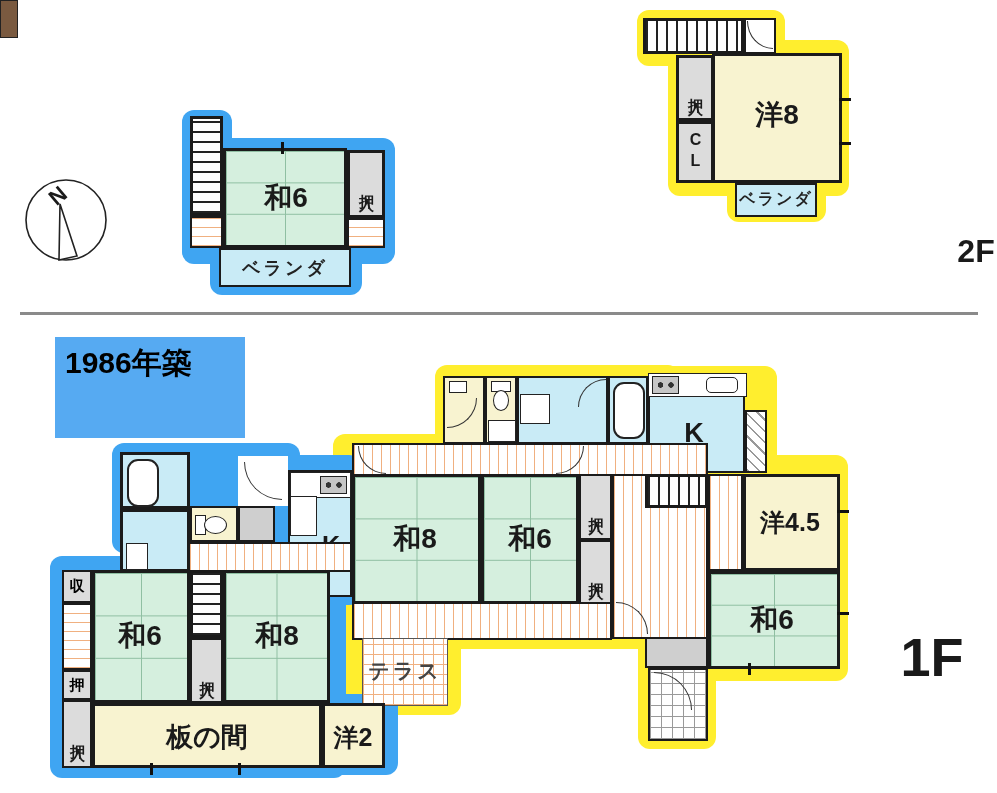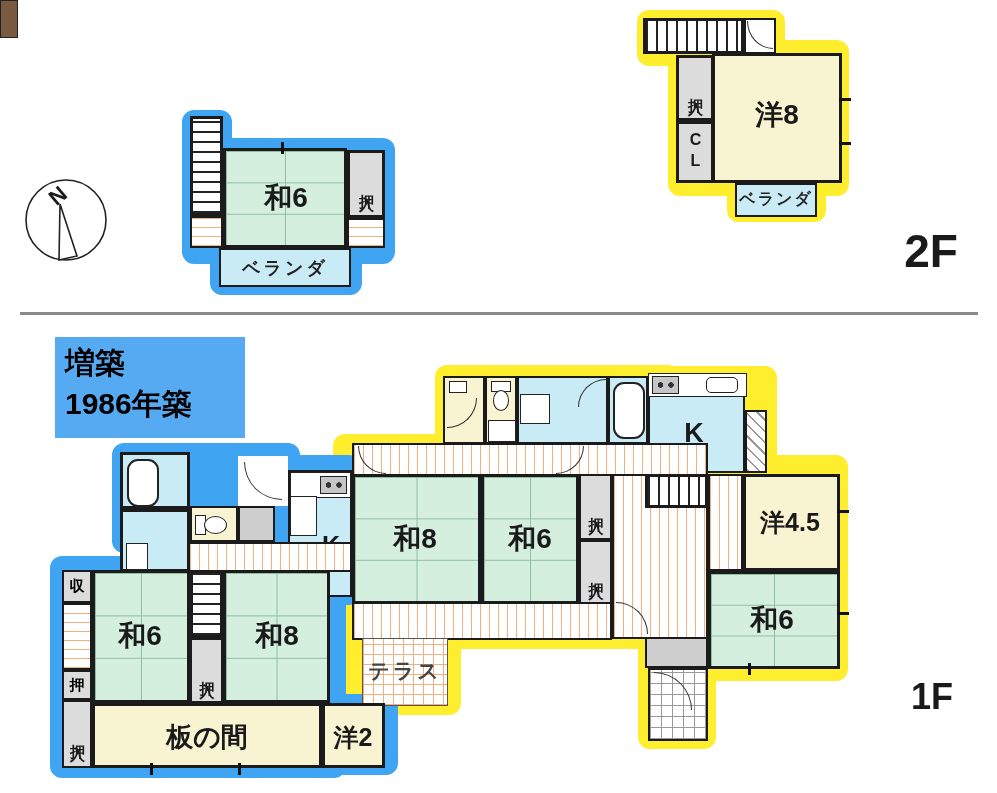"2F" div.lbl { font-size: 46px -> 32px; left: 931px -> 976px }
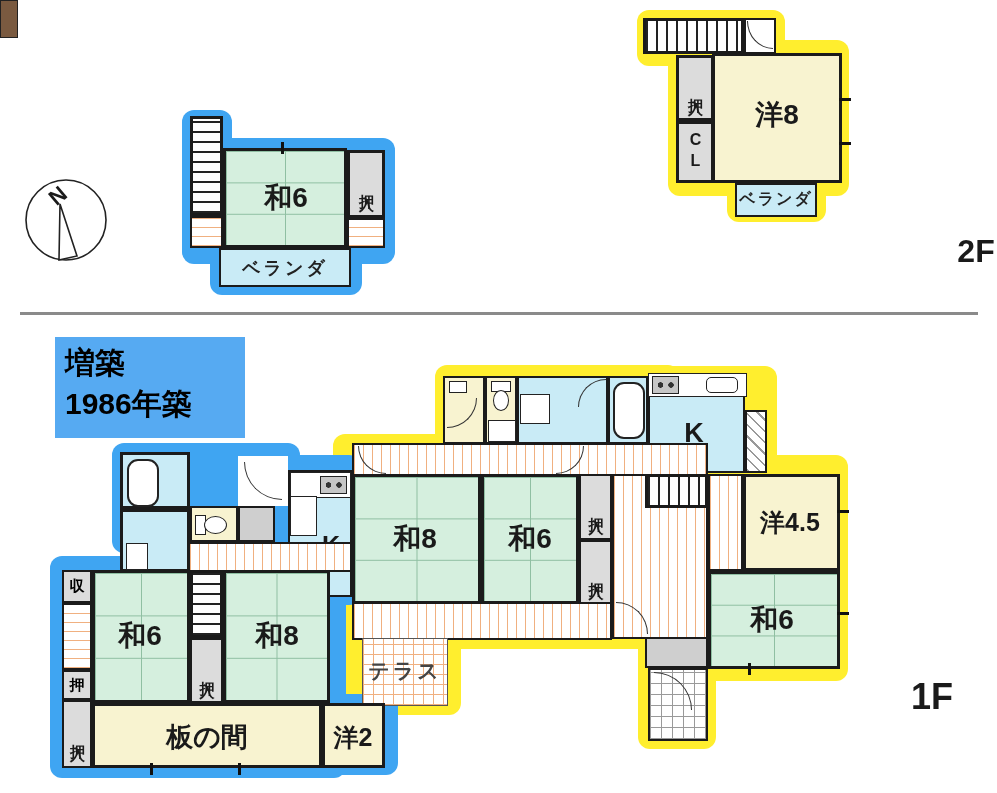"増築" div { html: <div>増築</div> -> none }
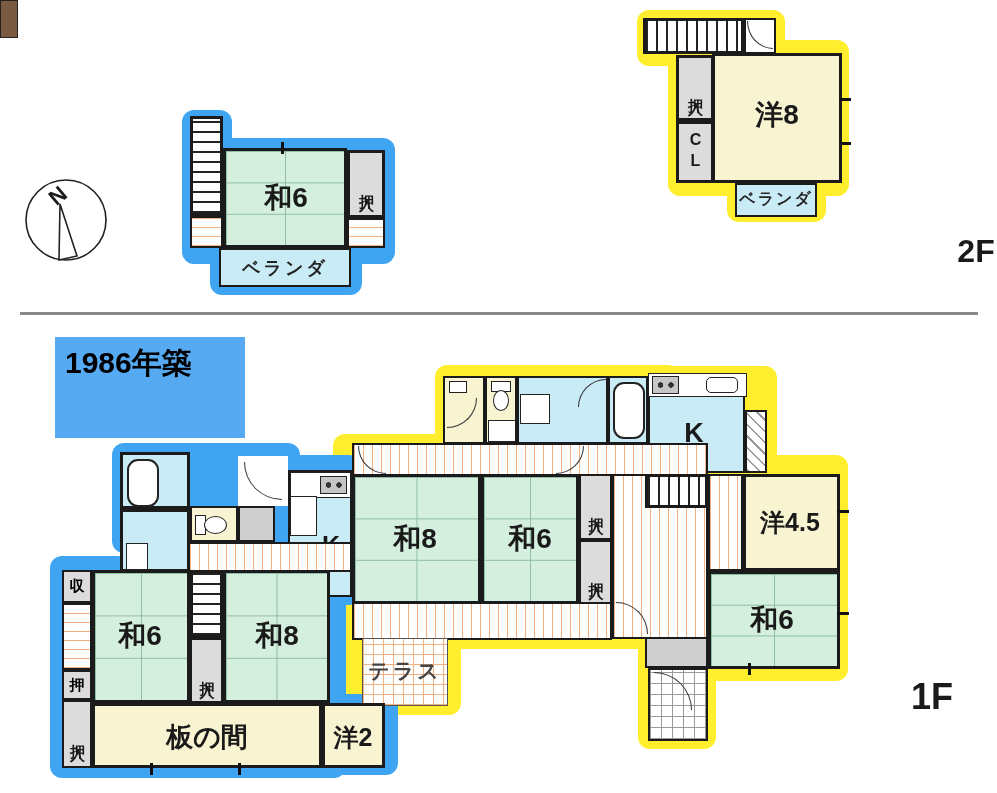"1F" div.lbl { font-size: 36px -> 54px; top: 697px -> 657px }
